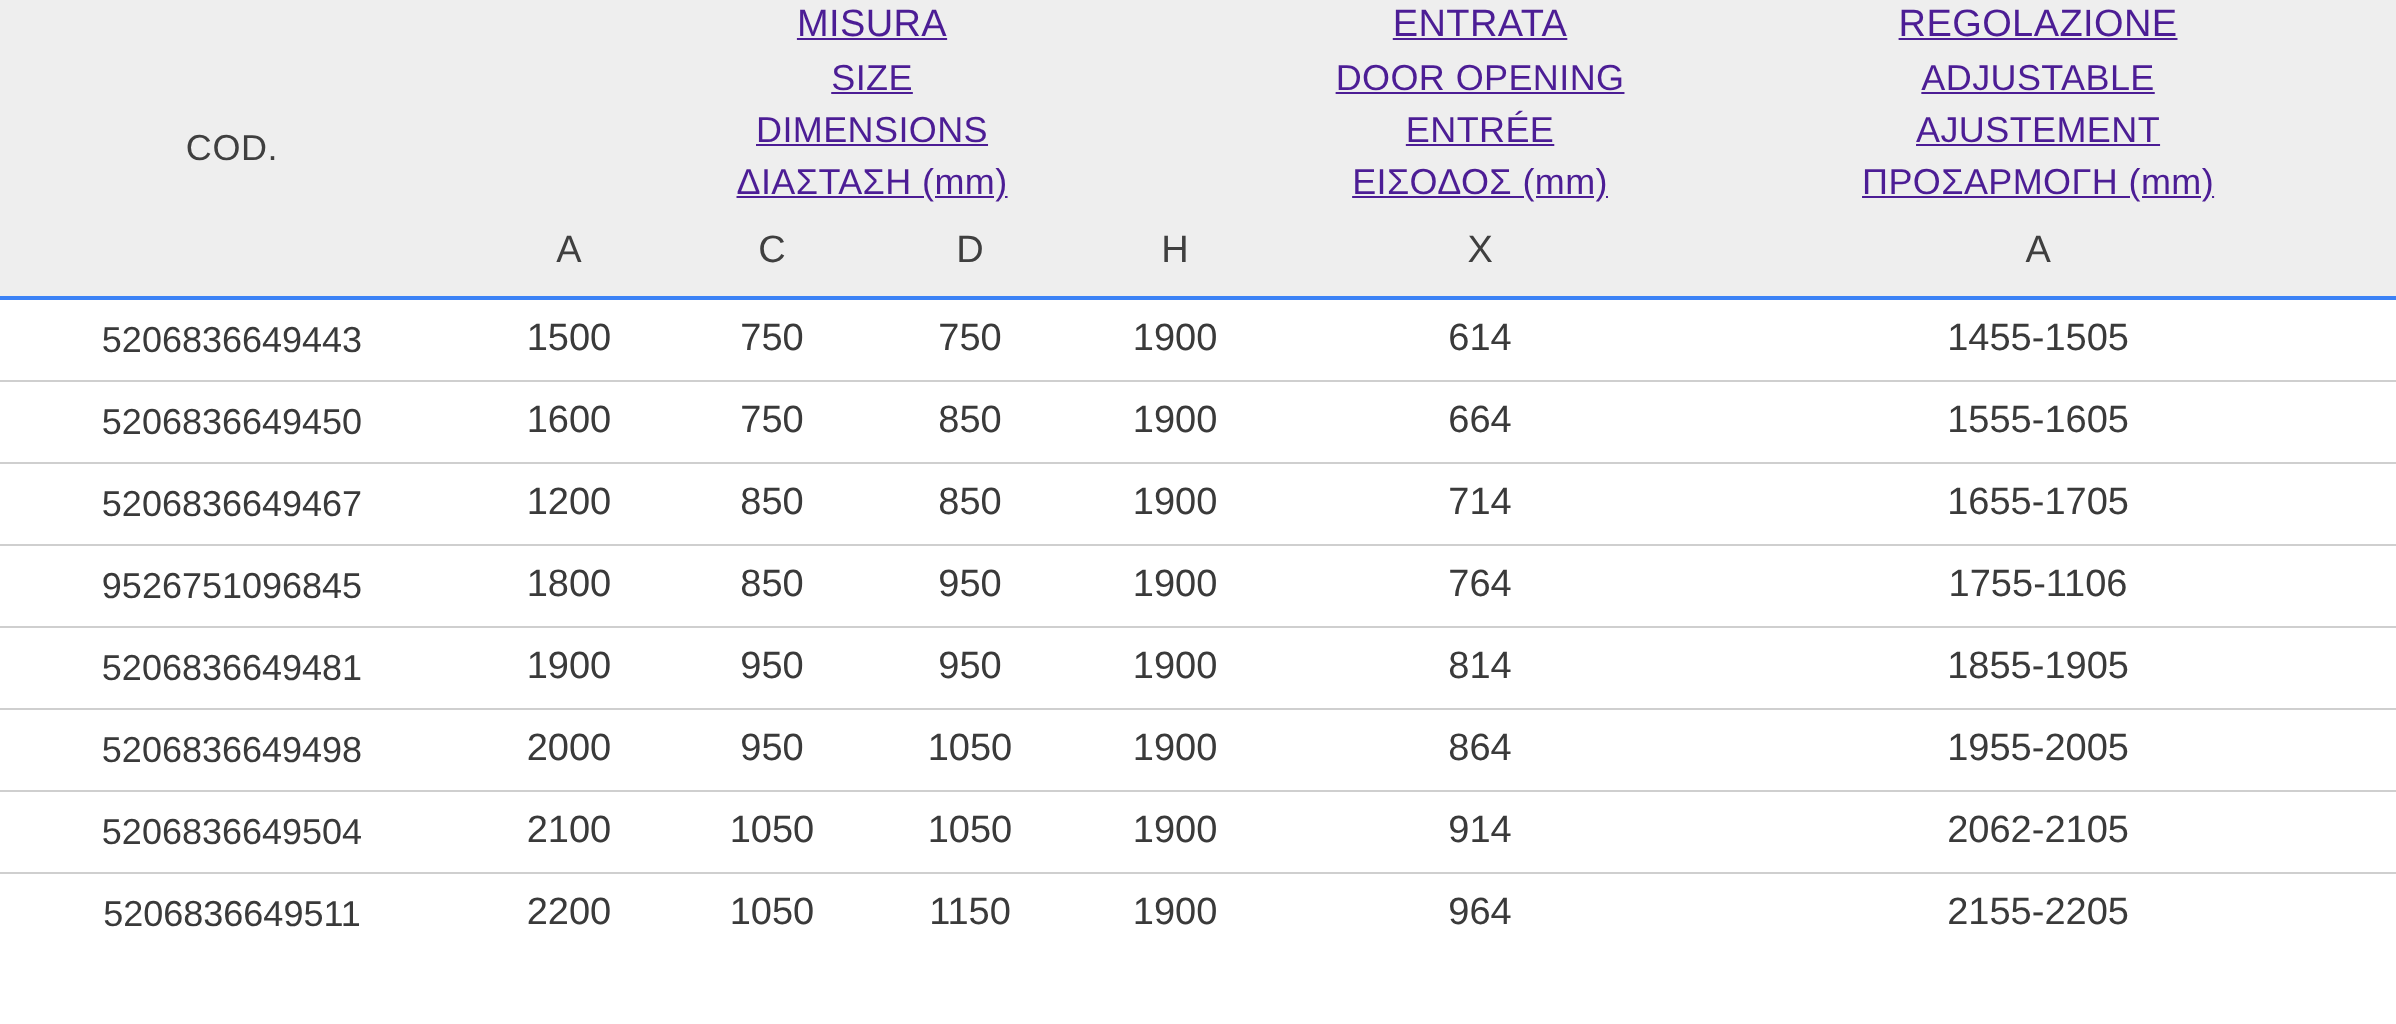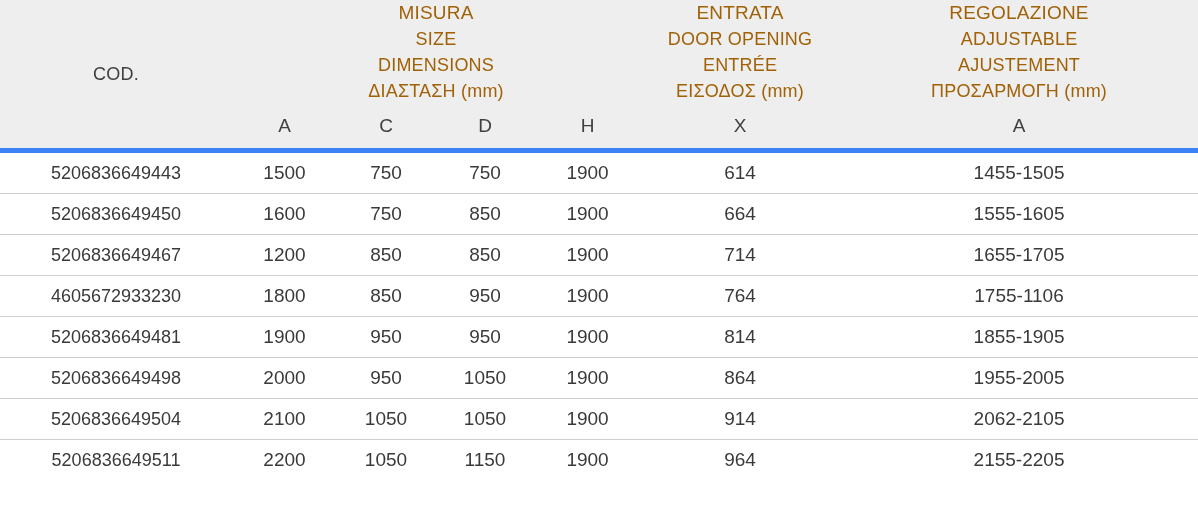"MISURA" .grp-title { color: #a16207 -> #4c1d95; text-decoration: none -> underline }
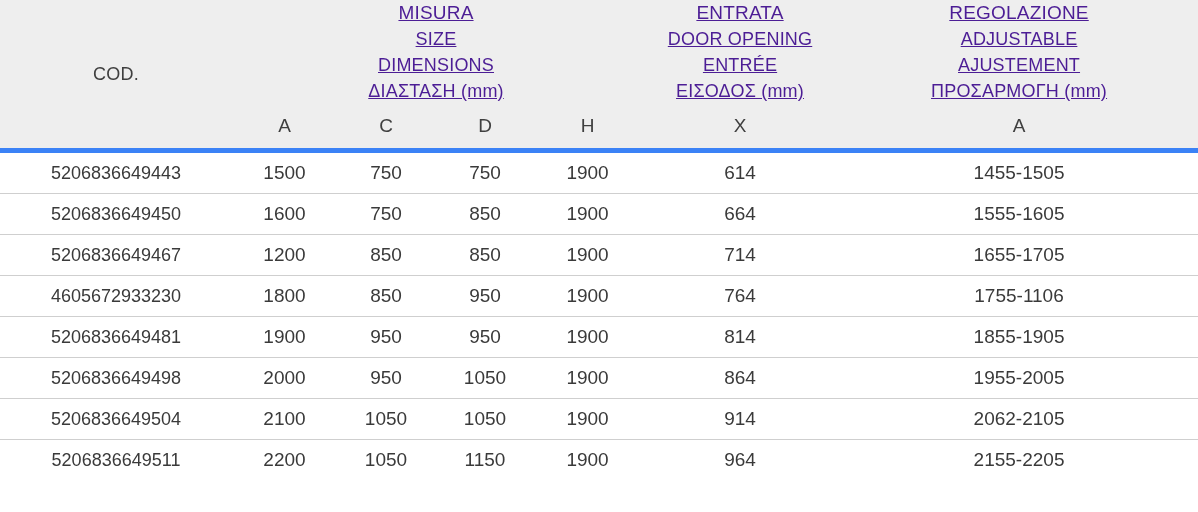"5206836649443" tbody tr:first-child td { border-top: 5px solid #3b82f6 -> 2px solid #3b82f6 }
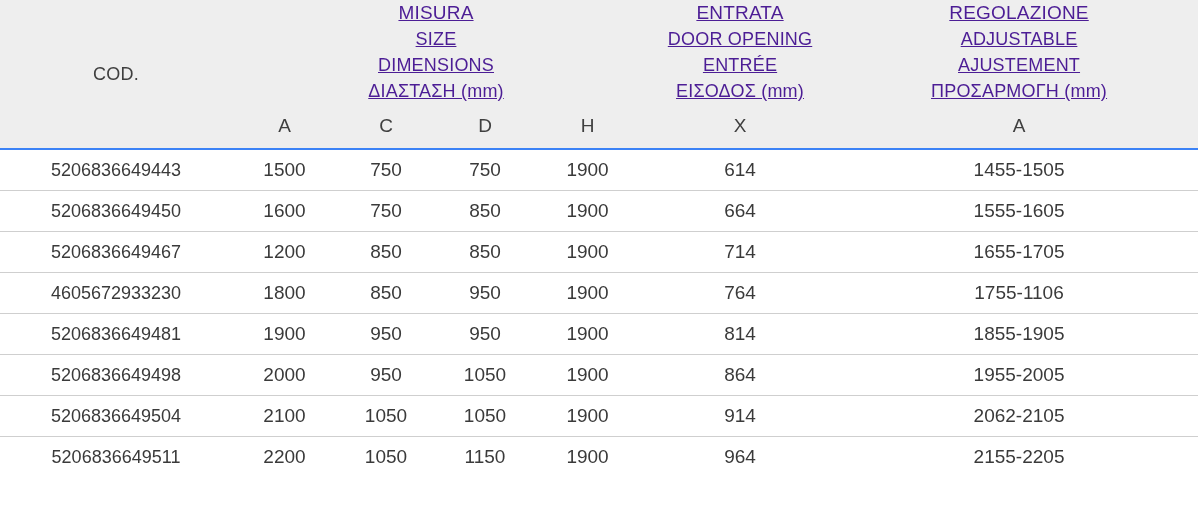"4605672933230" td.cod { text: 4605672933230 -> 9526751096845 }
